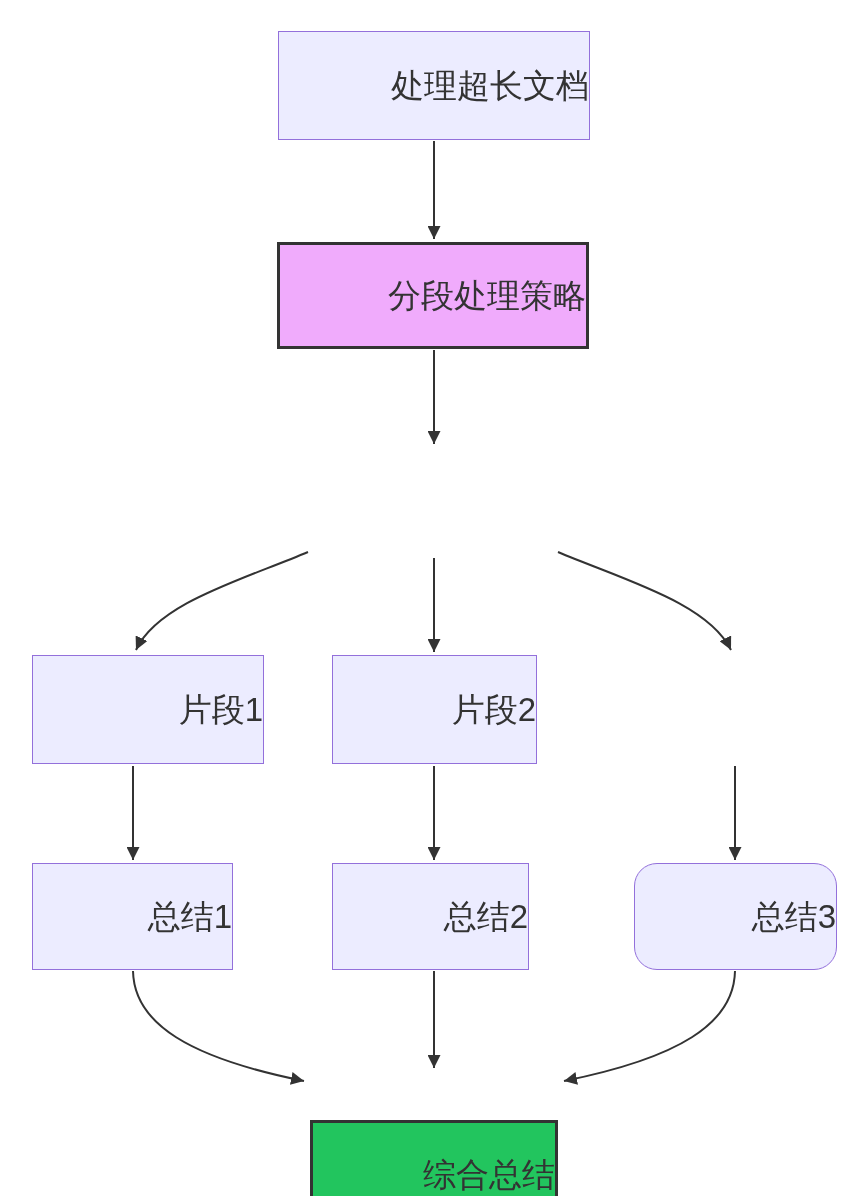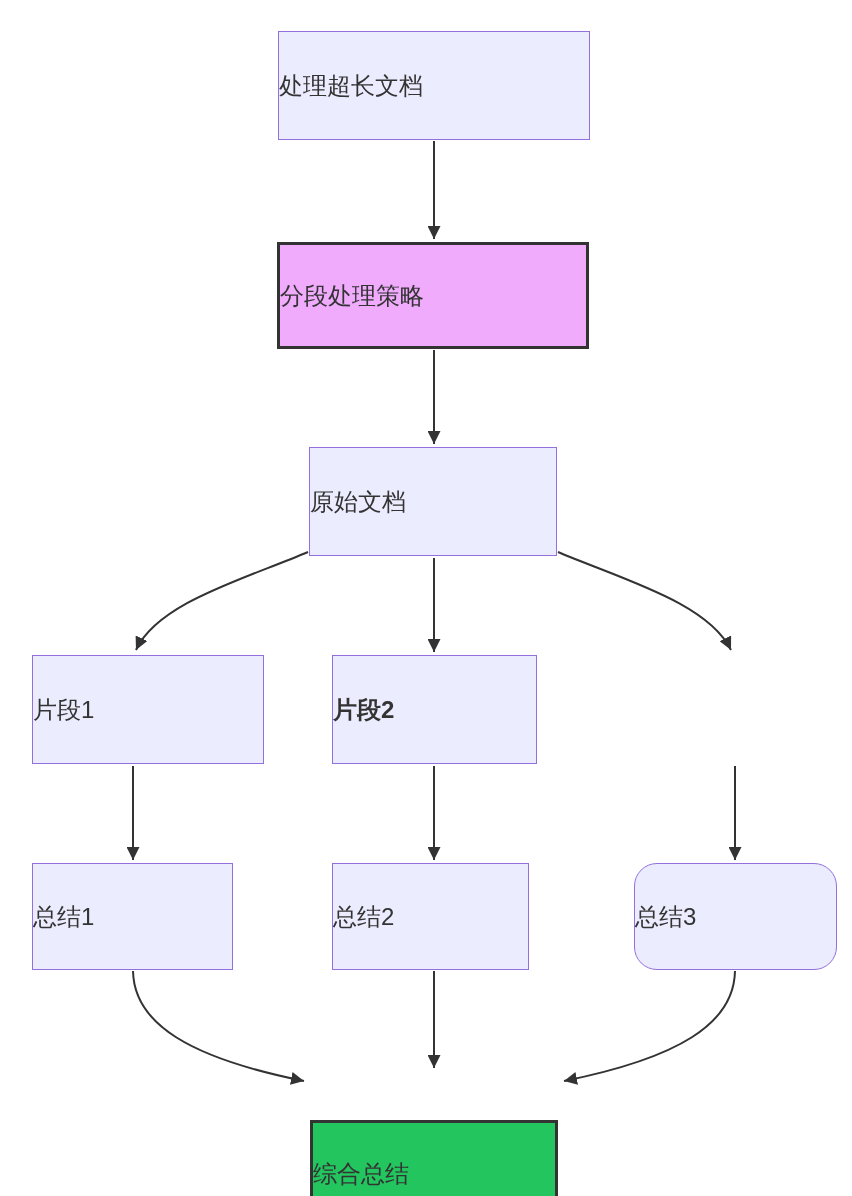"处理超长文档" .node { font-size: 24px -> 33px; justify-content: flex-start -> flex-end }
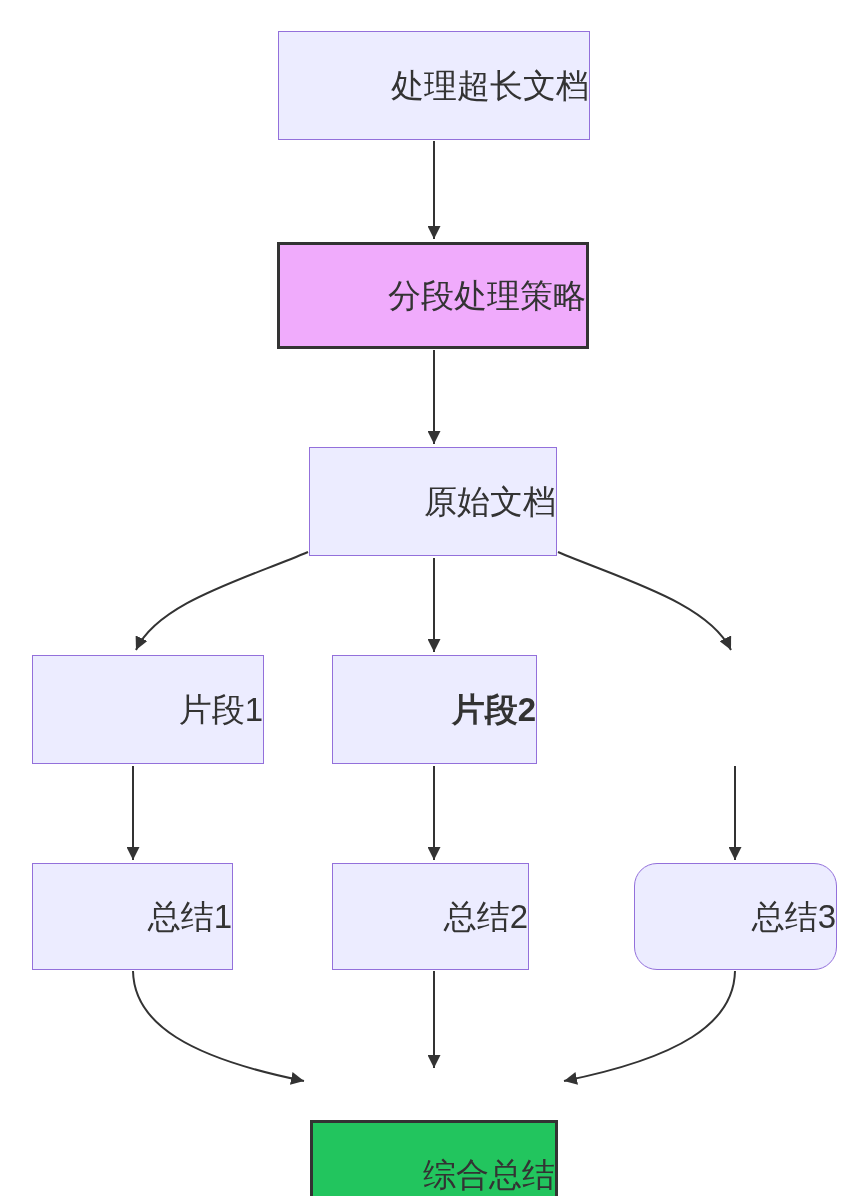"原始文档" div.node { html: <div> <span>原始文档</span> </div> -> none }
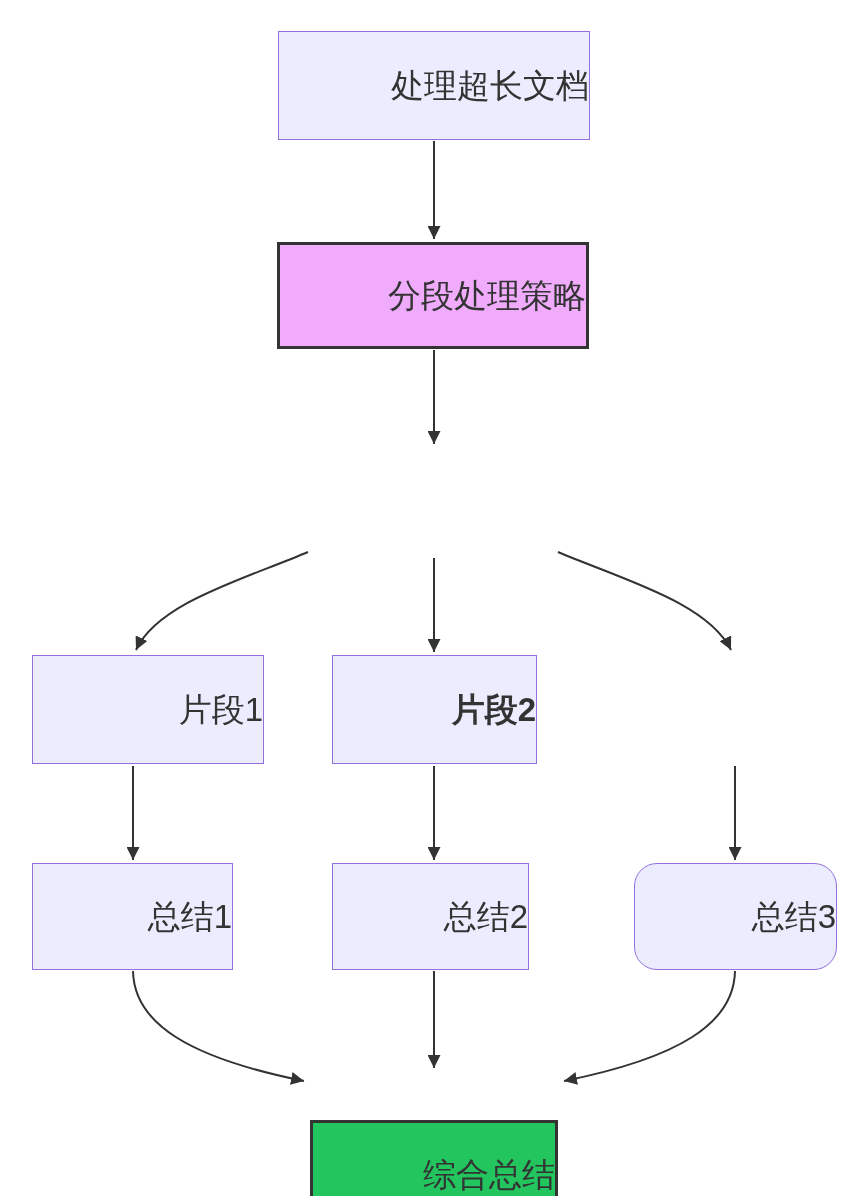"片段2" div.node { font-weight: bold -> none }
